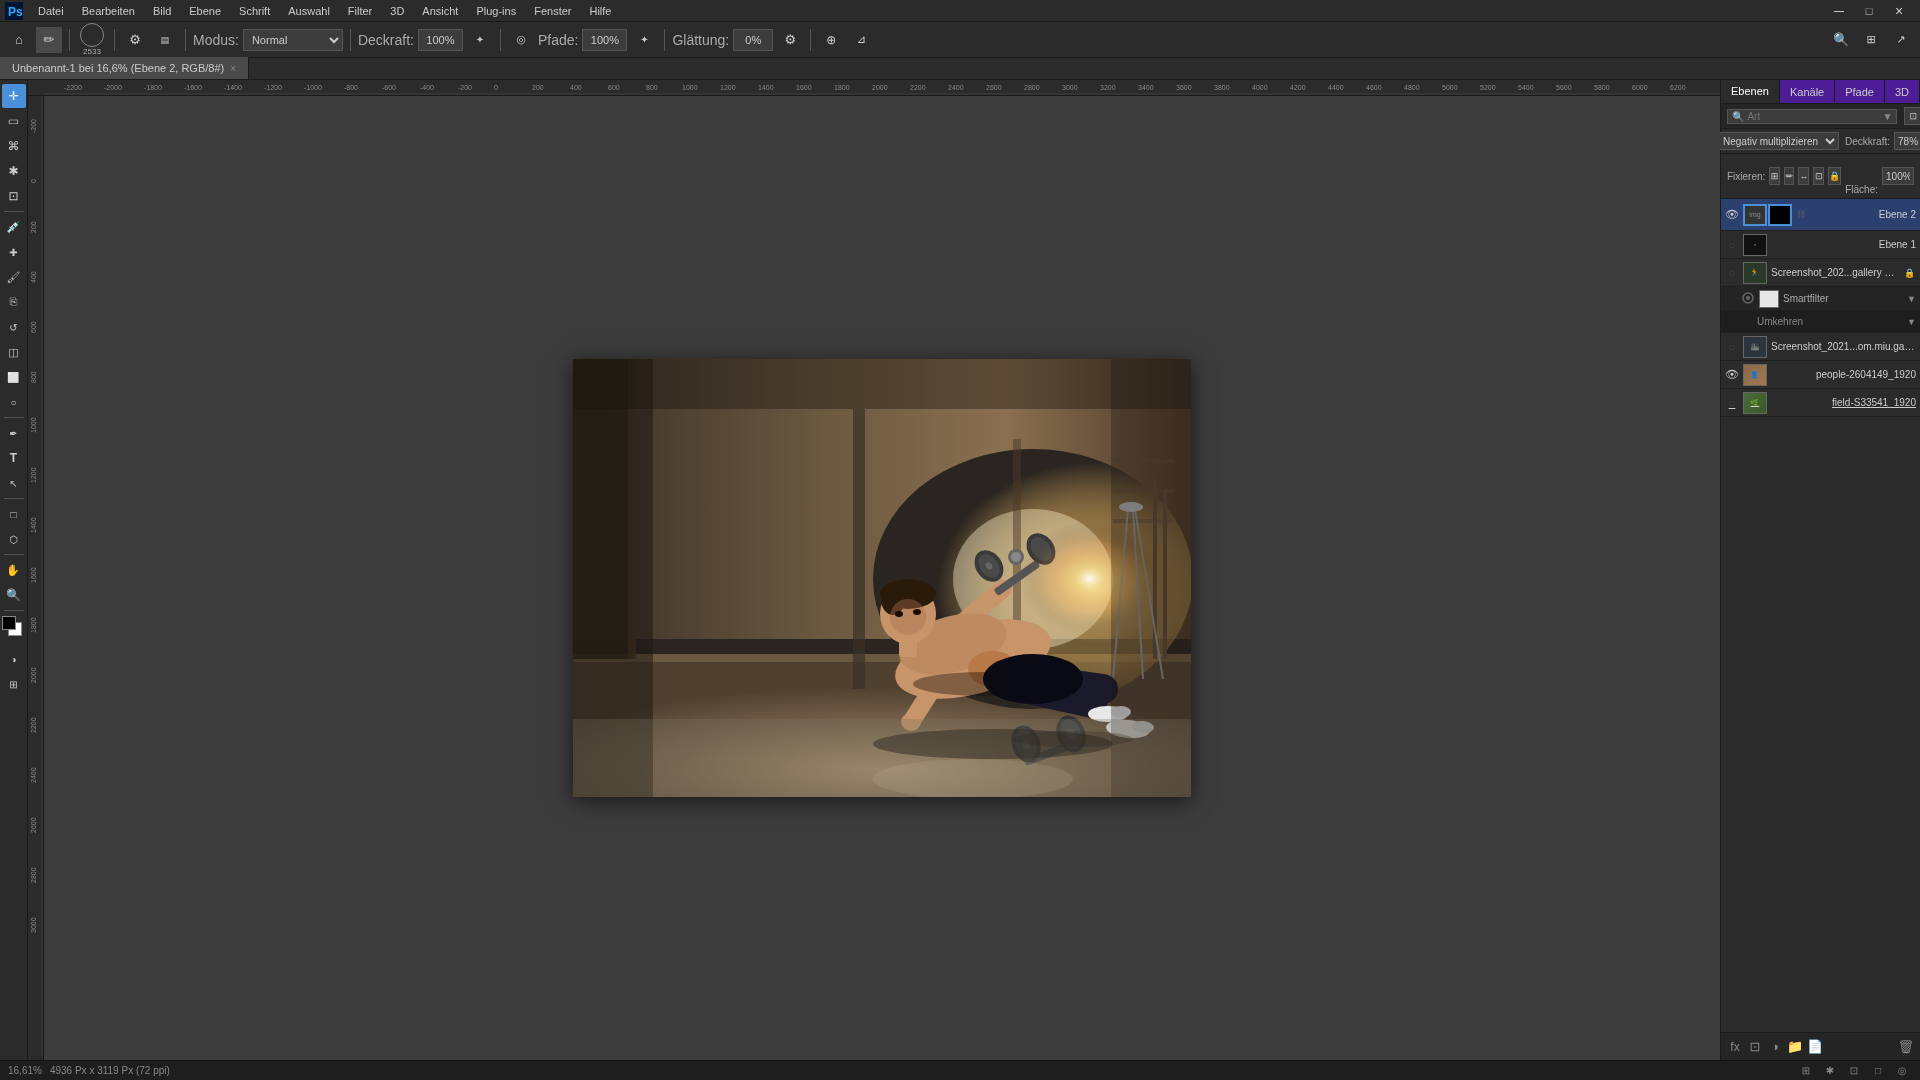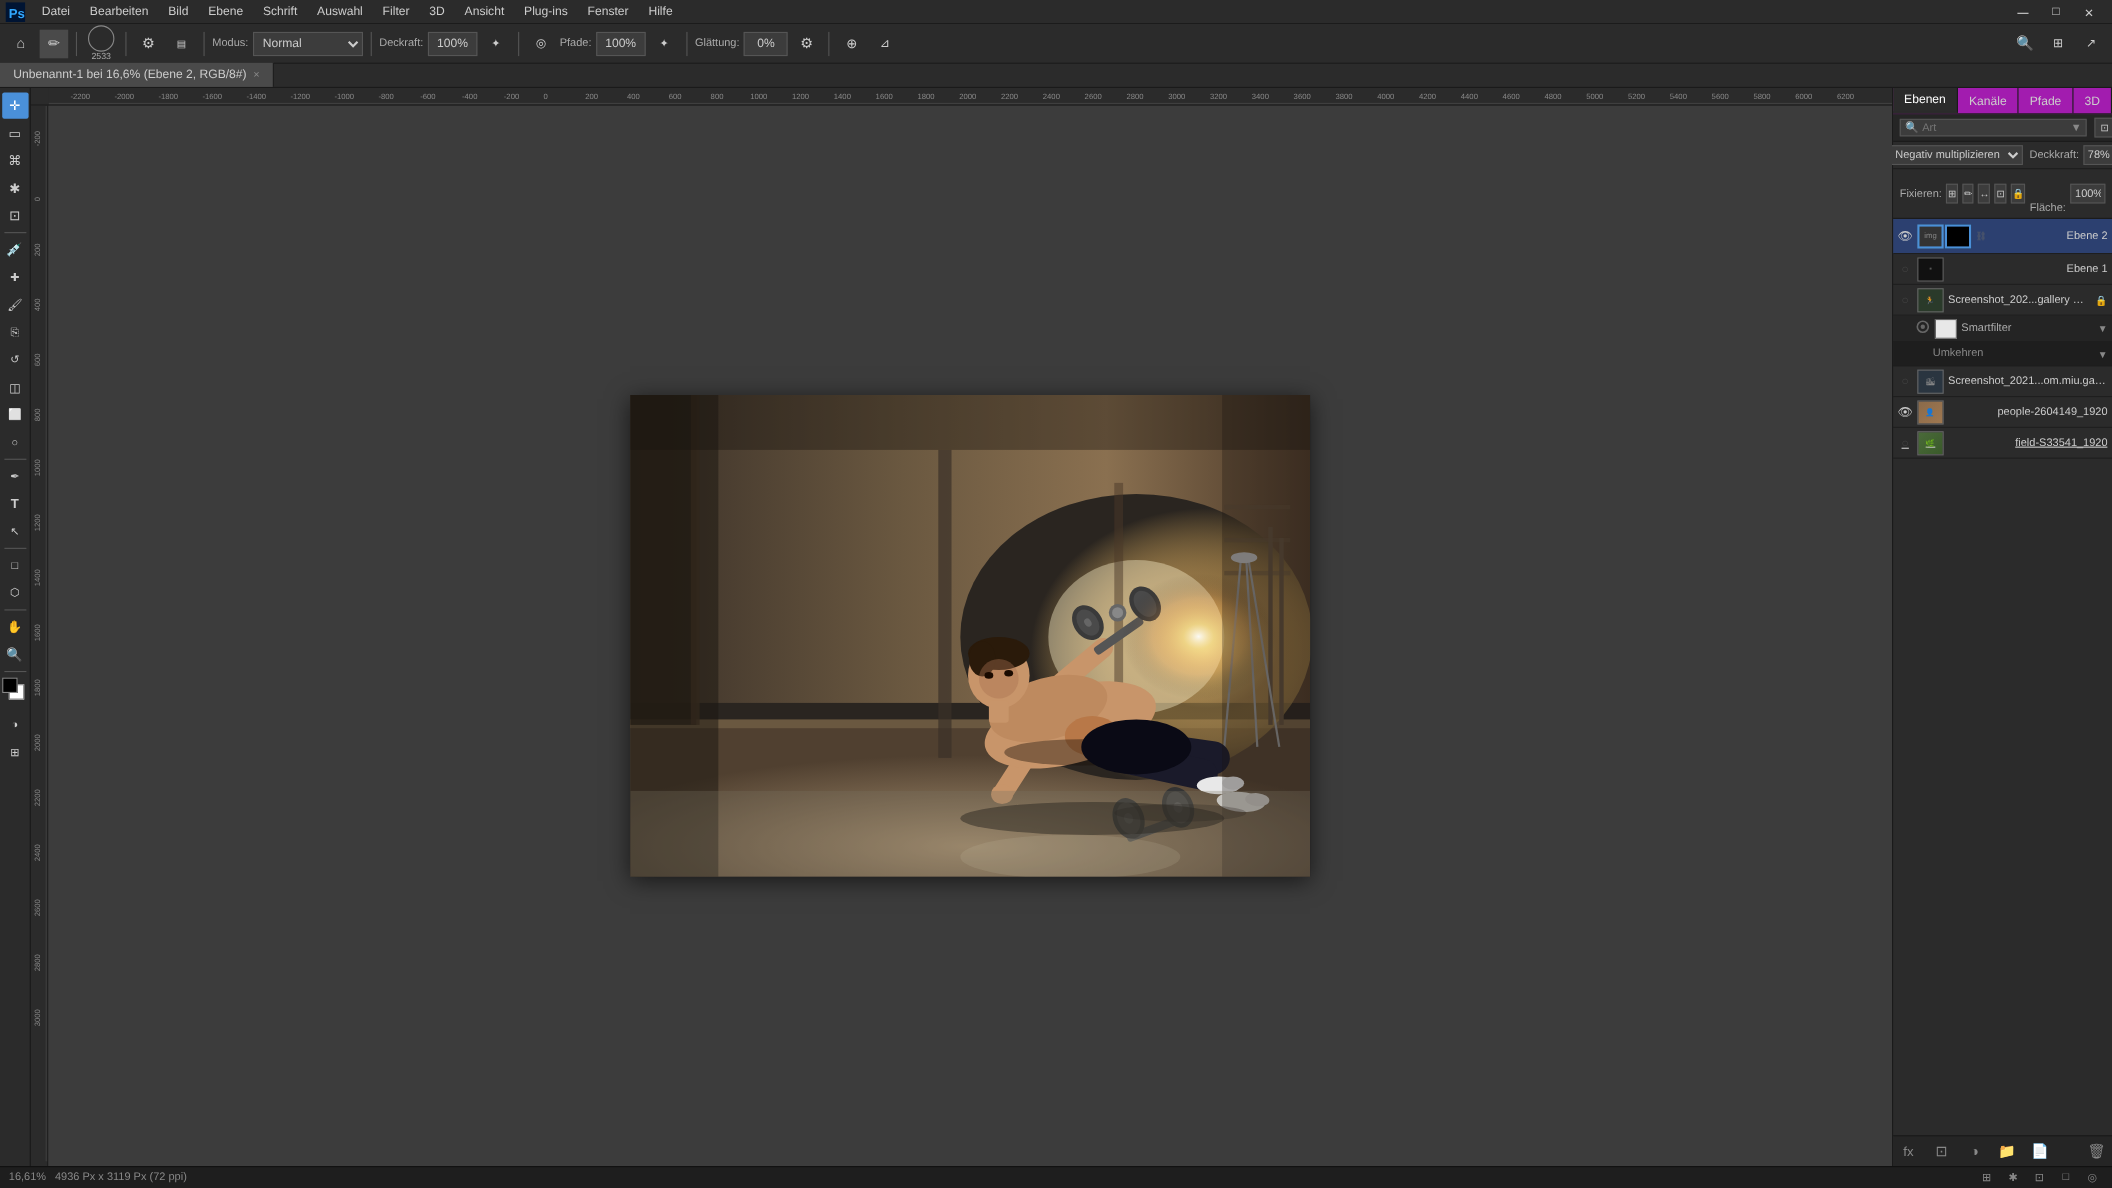"Modus:" .toolbar-label { font-size: 10px -> 14px }
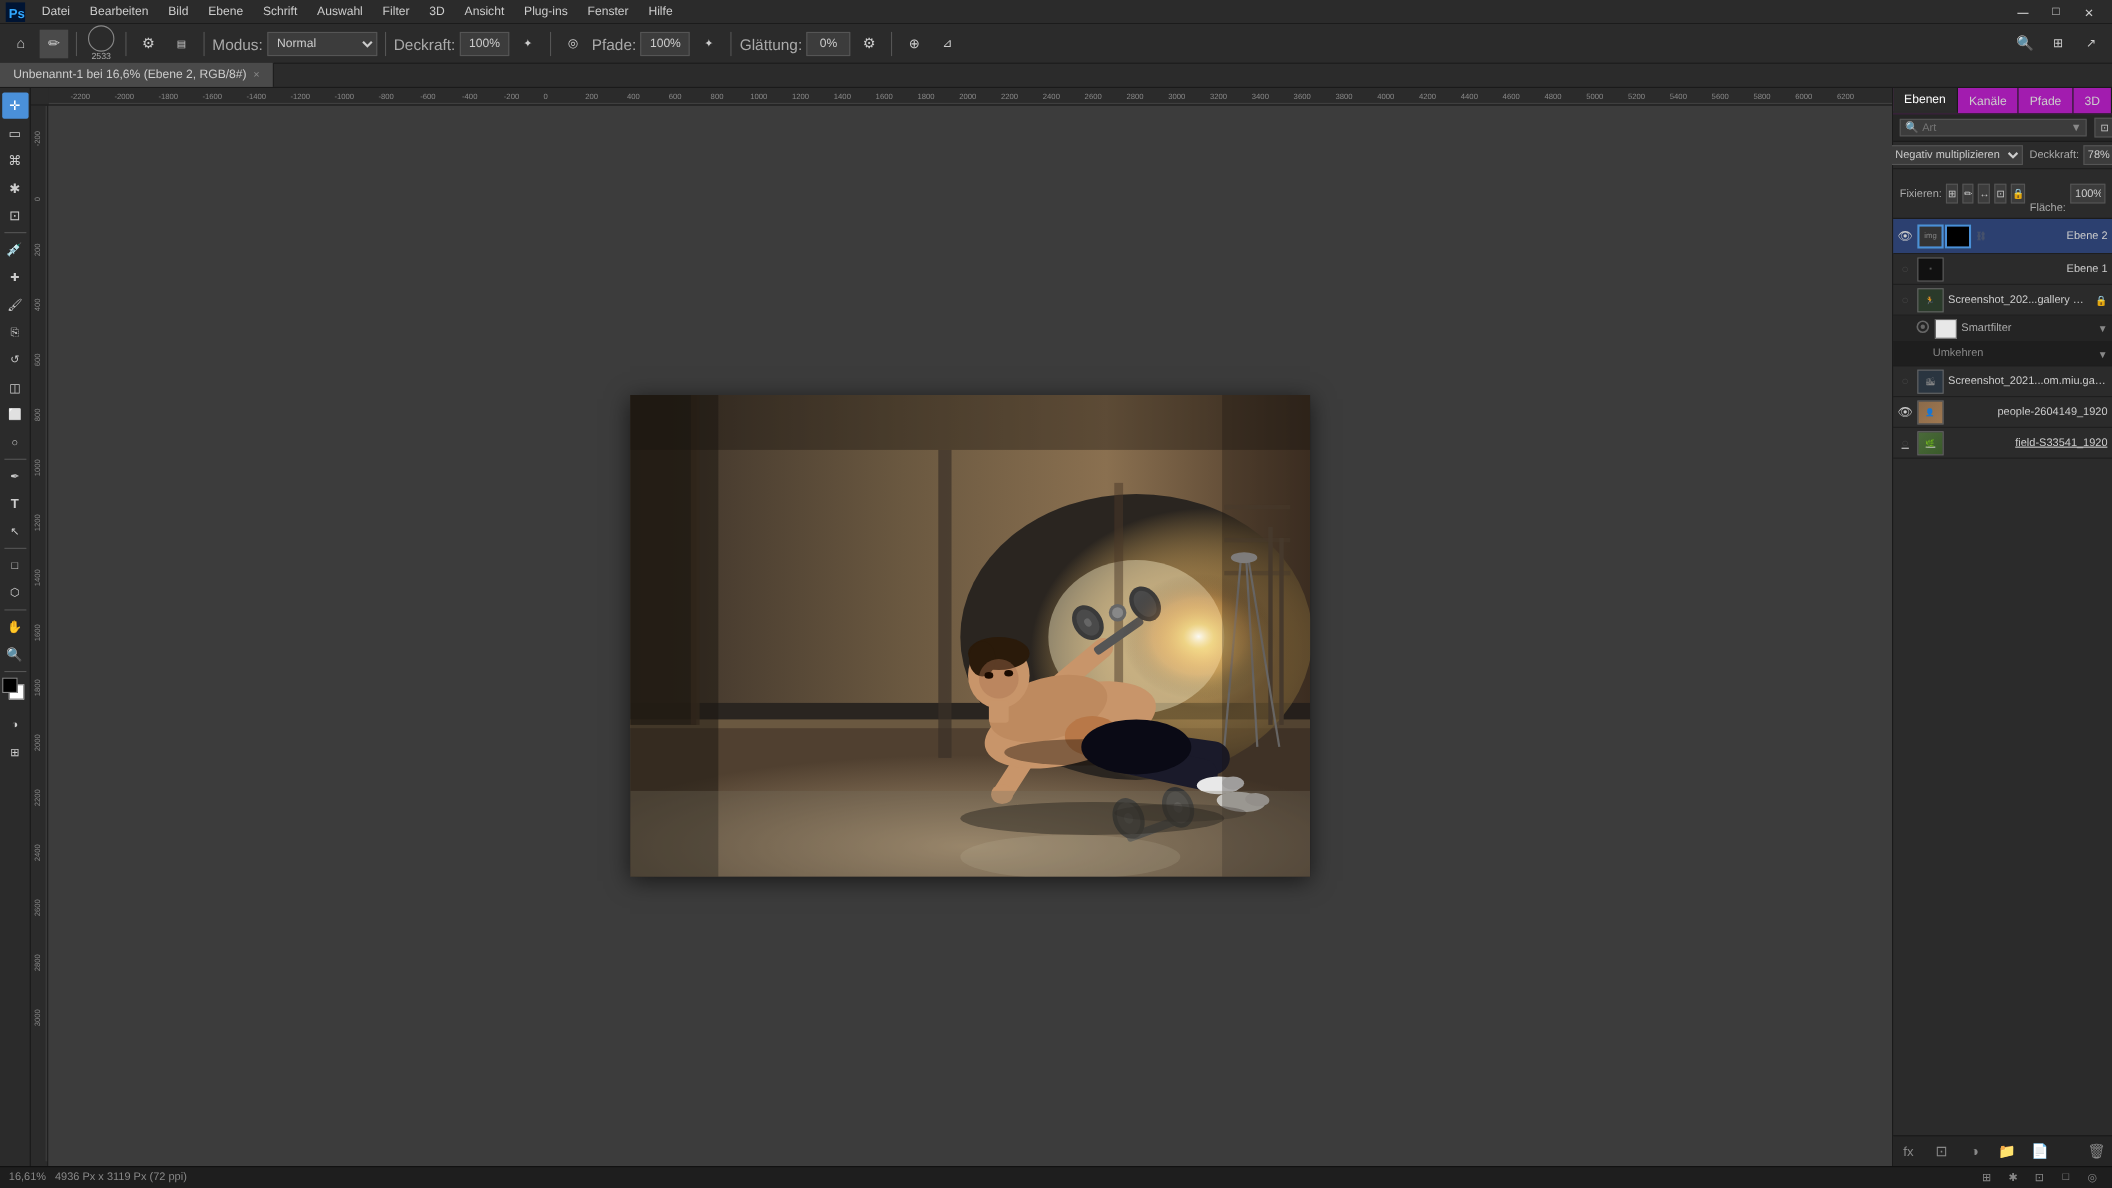"Ebenen" .panel-tabs { background: #a21caf -> #4c1d95 }
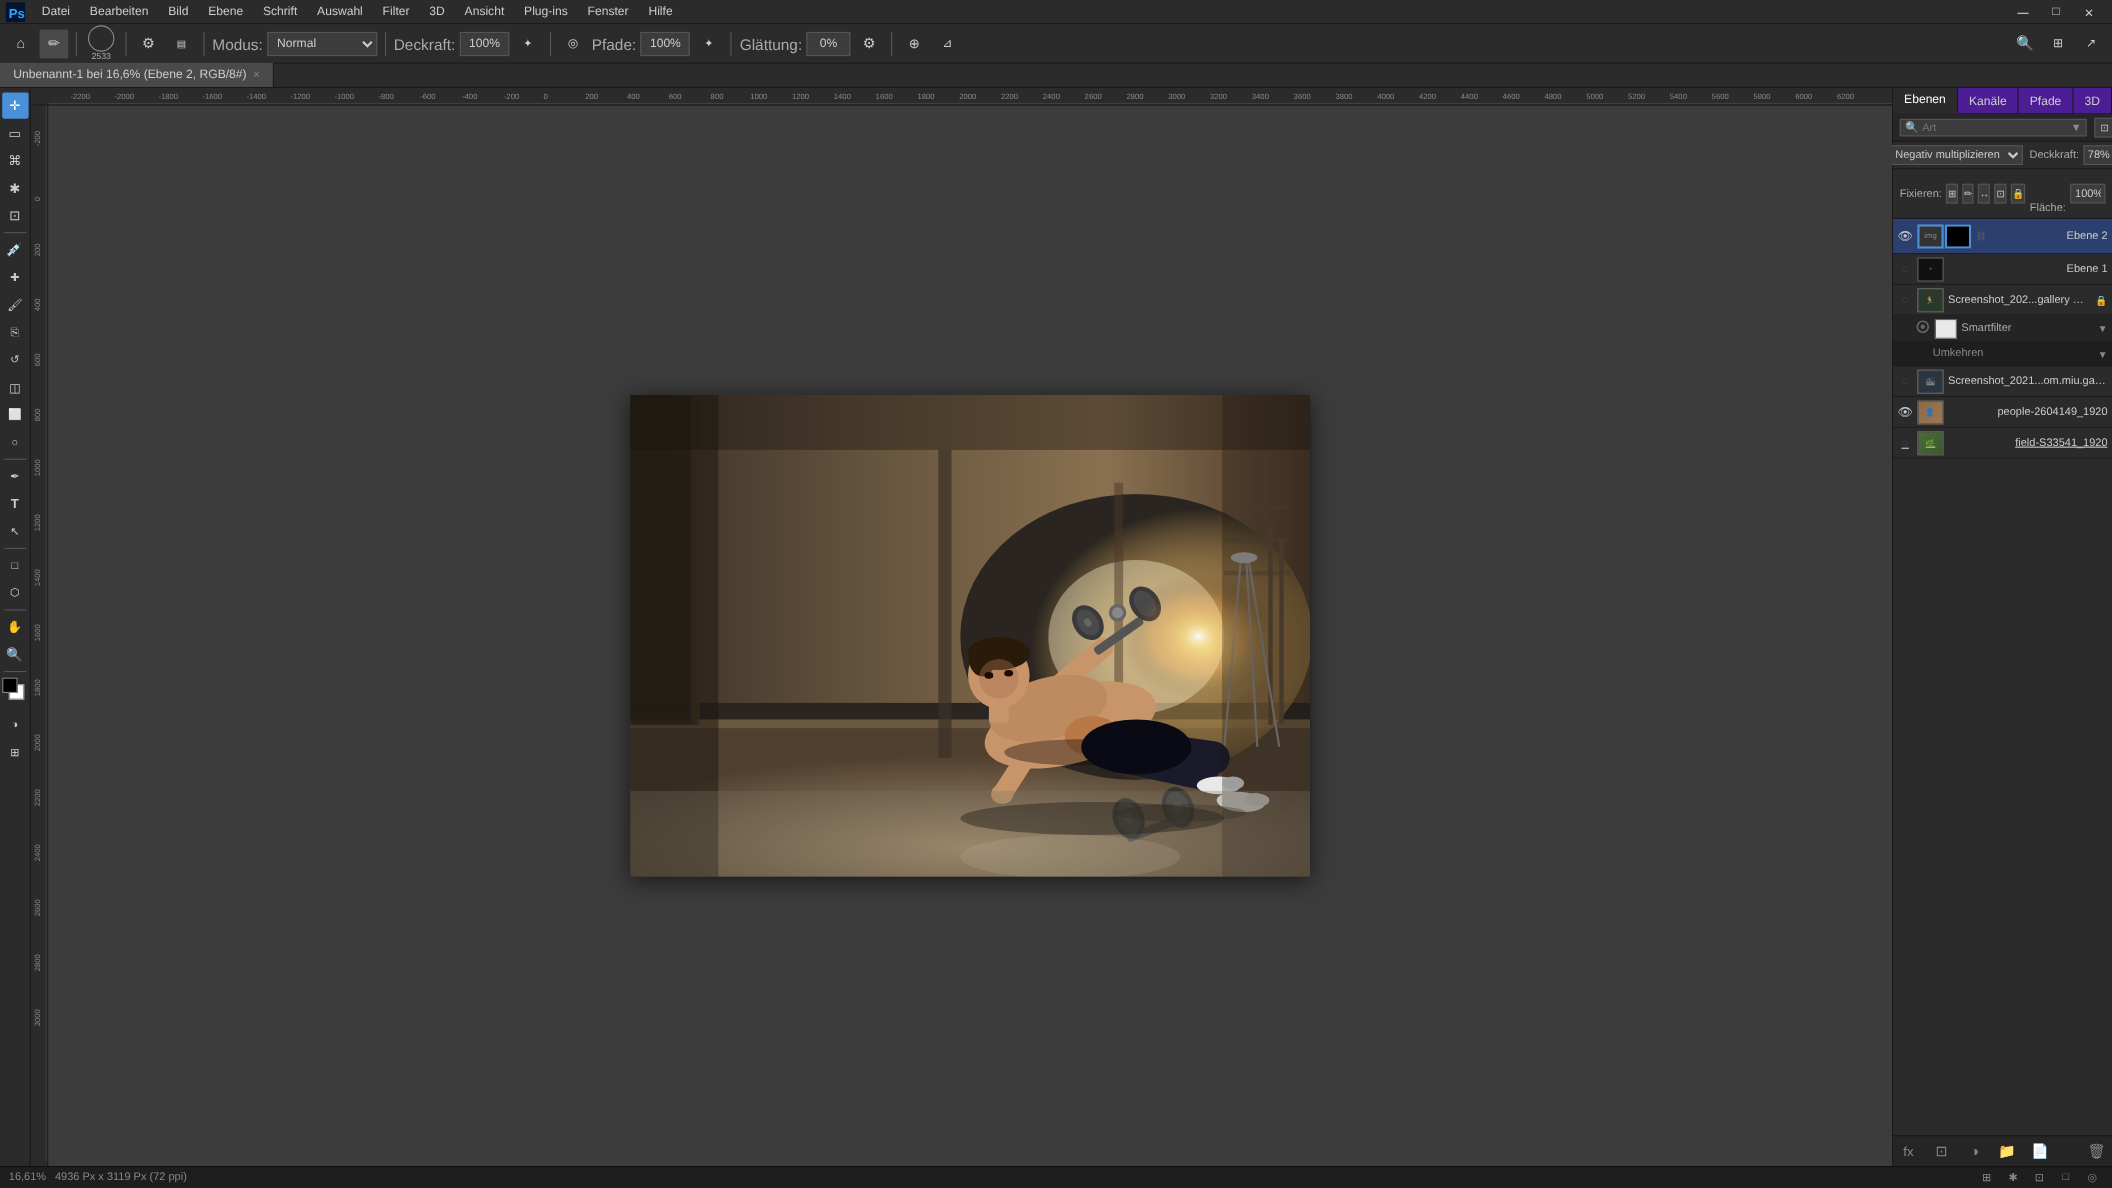"fx" .layers-bottom { gap: 10px -> 0 }
